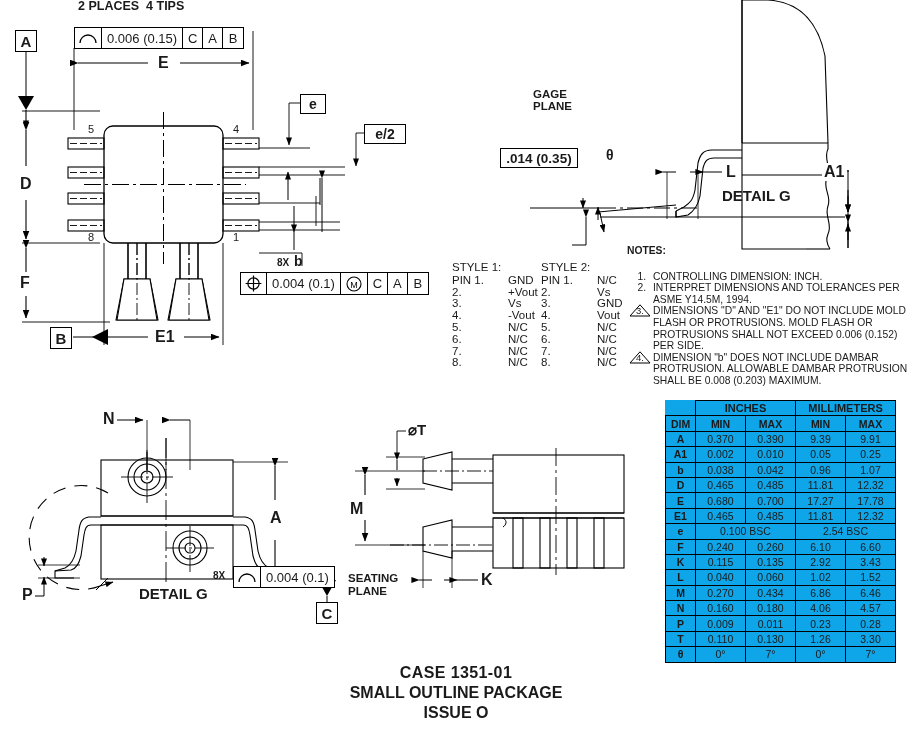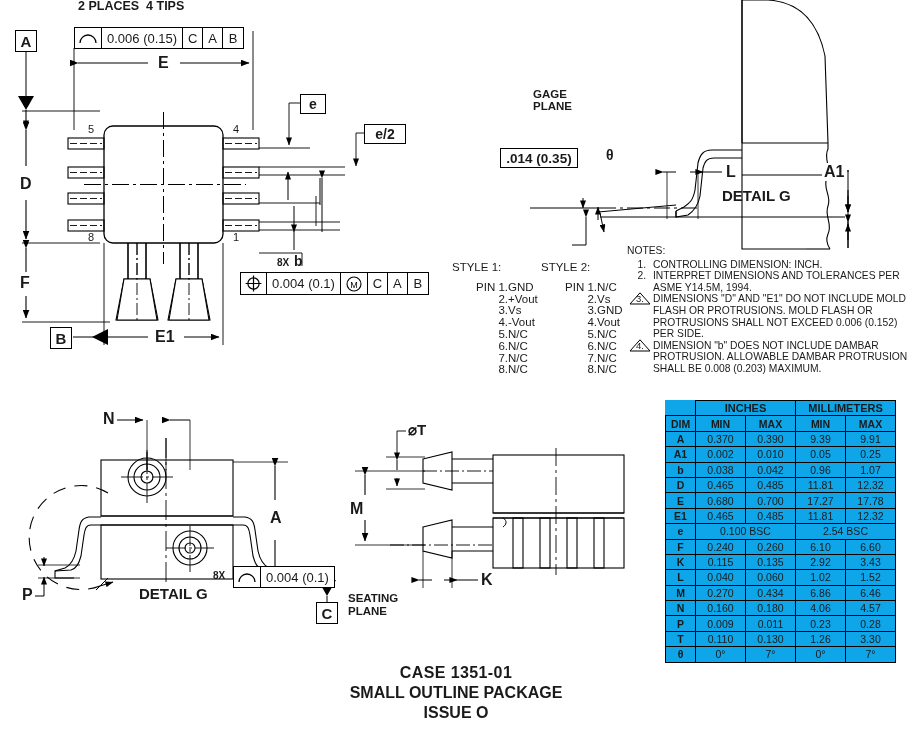"NOTES:" #notes .title { font-weight: none -> bold; margin-bottom: 2px -> 14px }
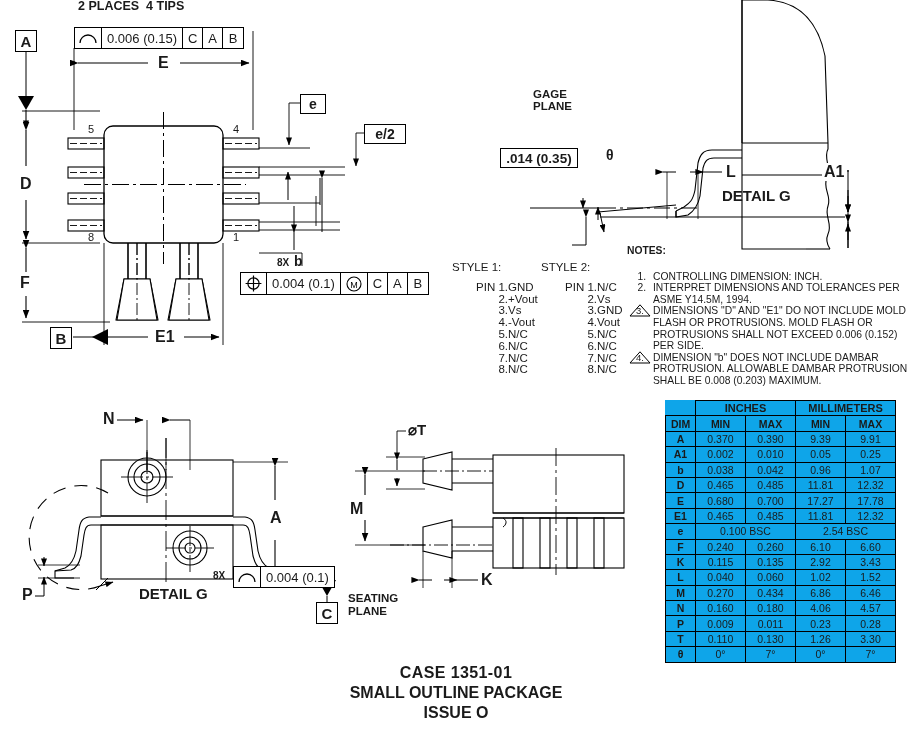"STYLE 1:" .stylelist .hd { margin-bottom: 8px -> 1px }
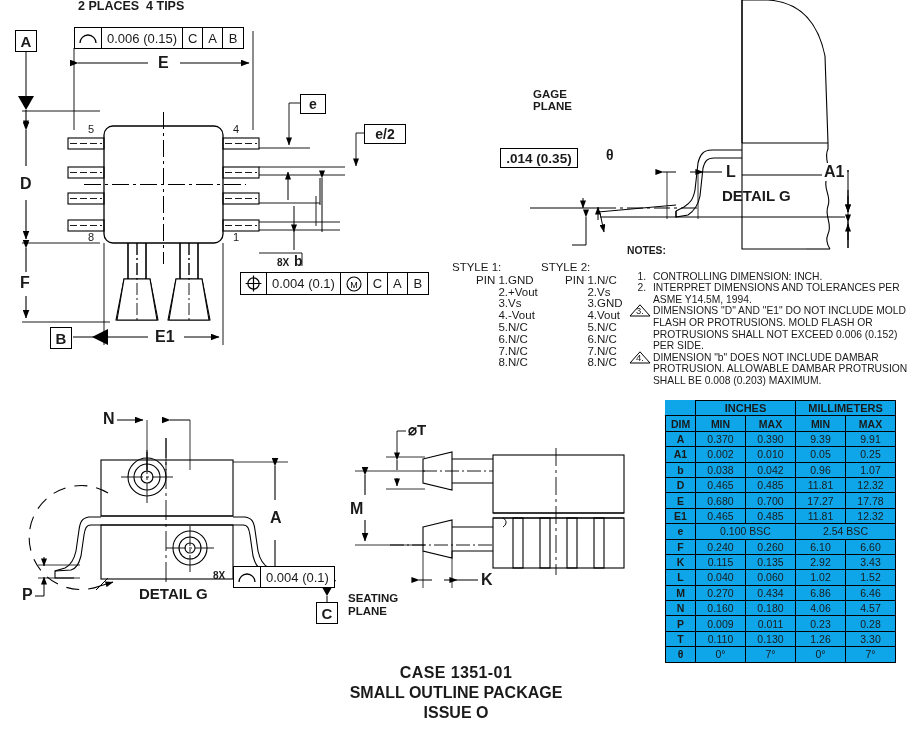"PIN 1." .stylerow .n { text-align: right -> left }
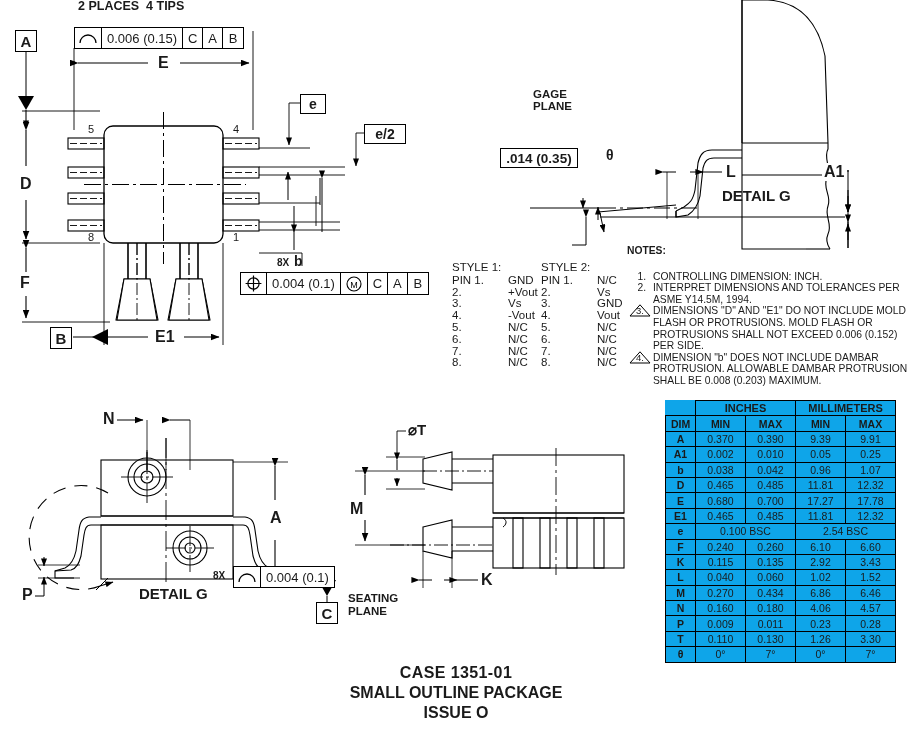"SEATING" div.txt { top: 592px -> 572px }
